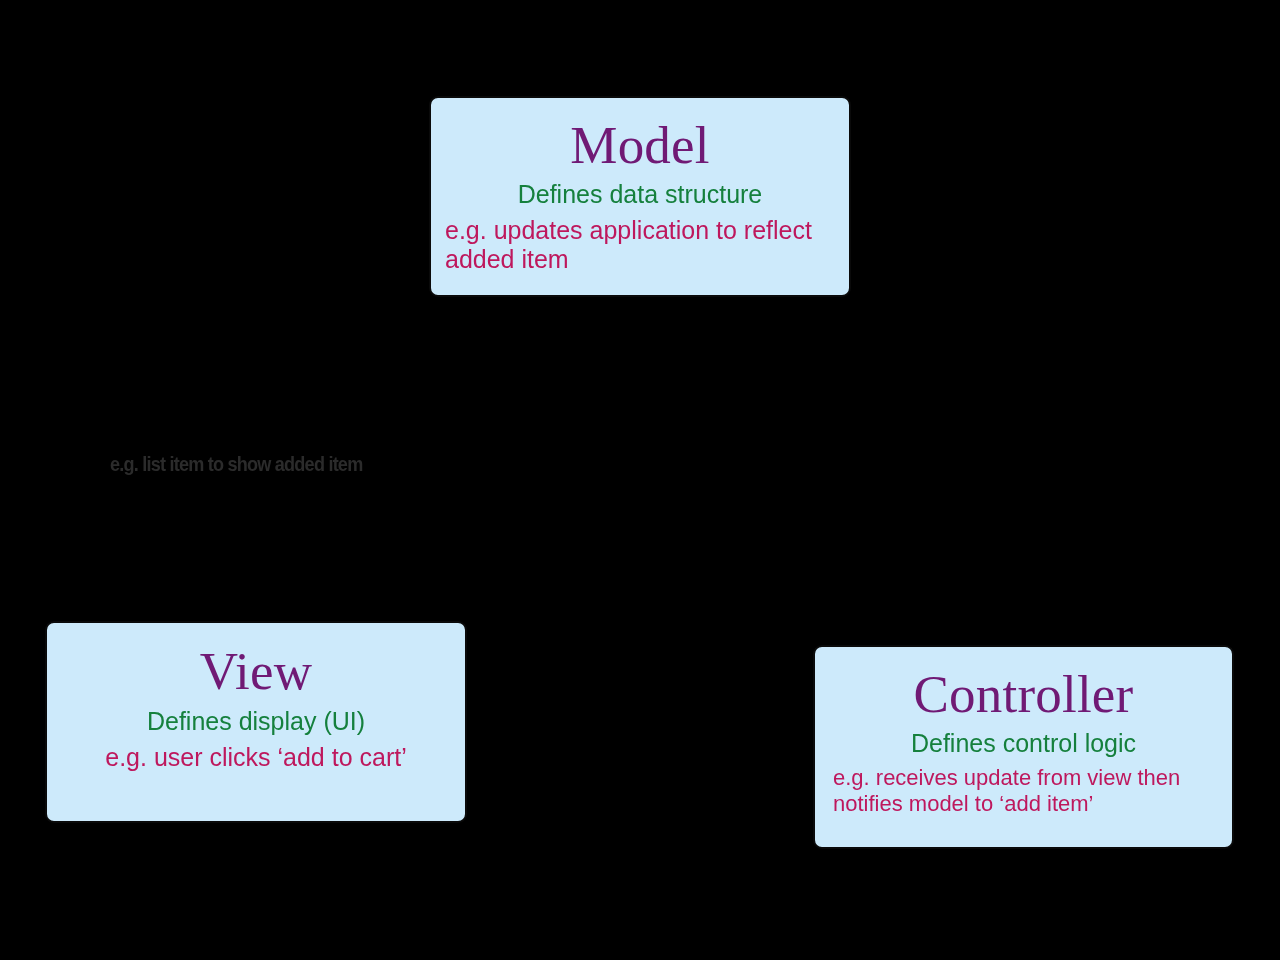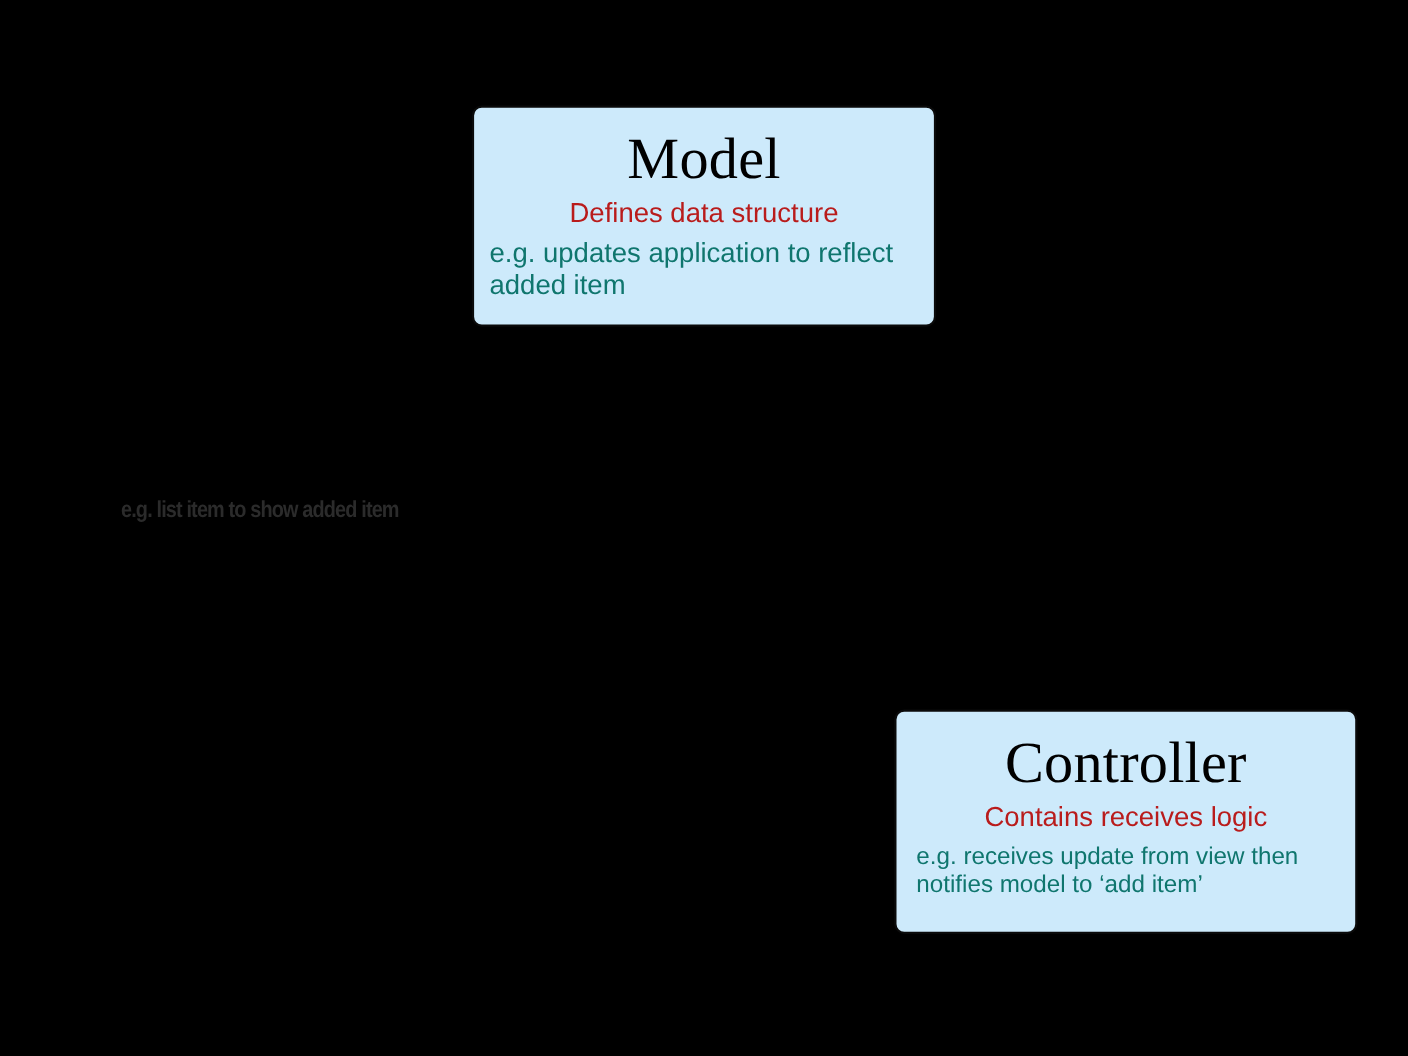"Model" .node-title { color: #000000 -> #701a75 }
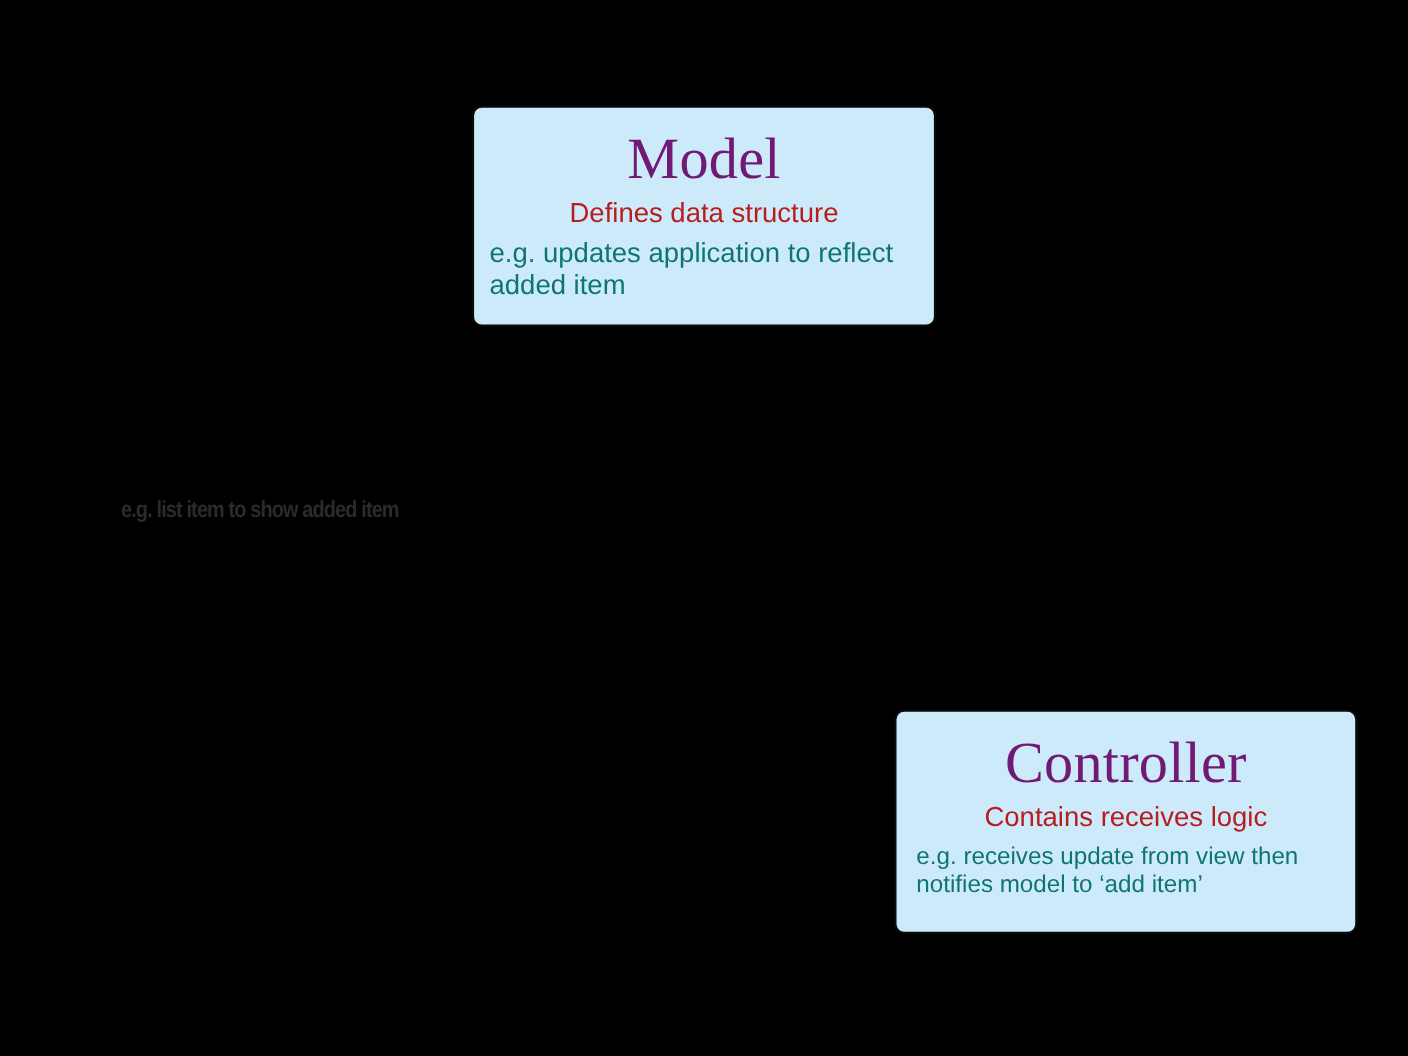"Defines data structure" .node-subtitle { color: #b91c1c -> #15803d }
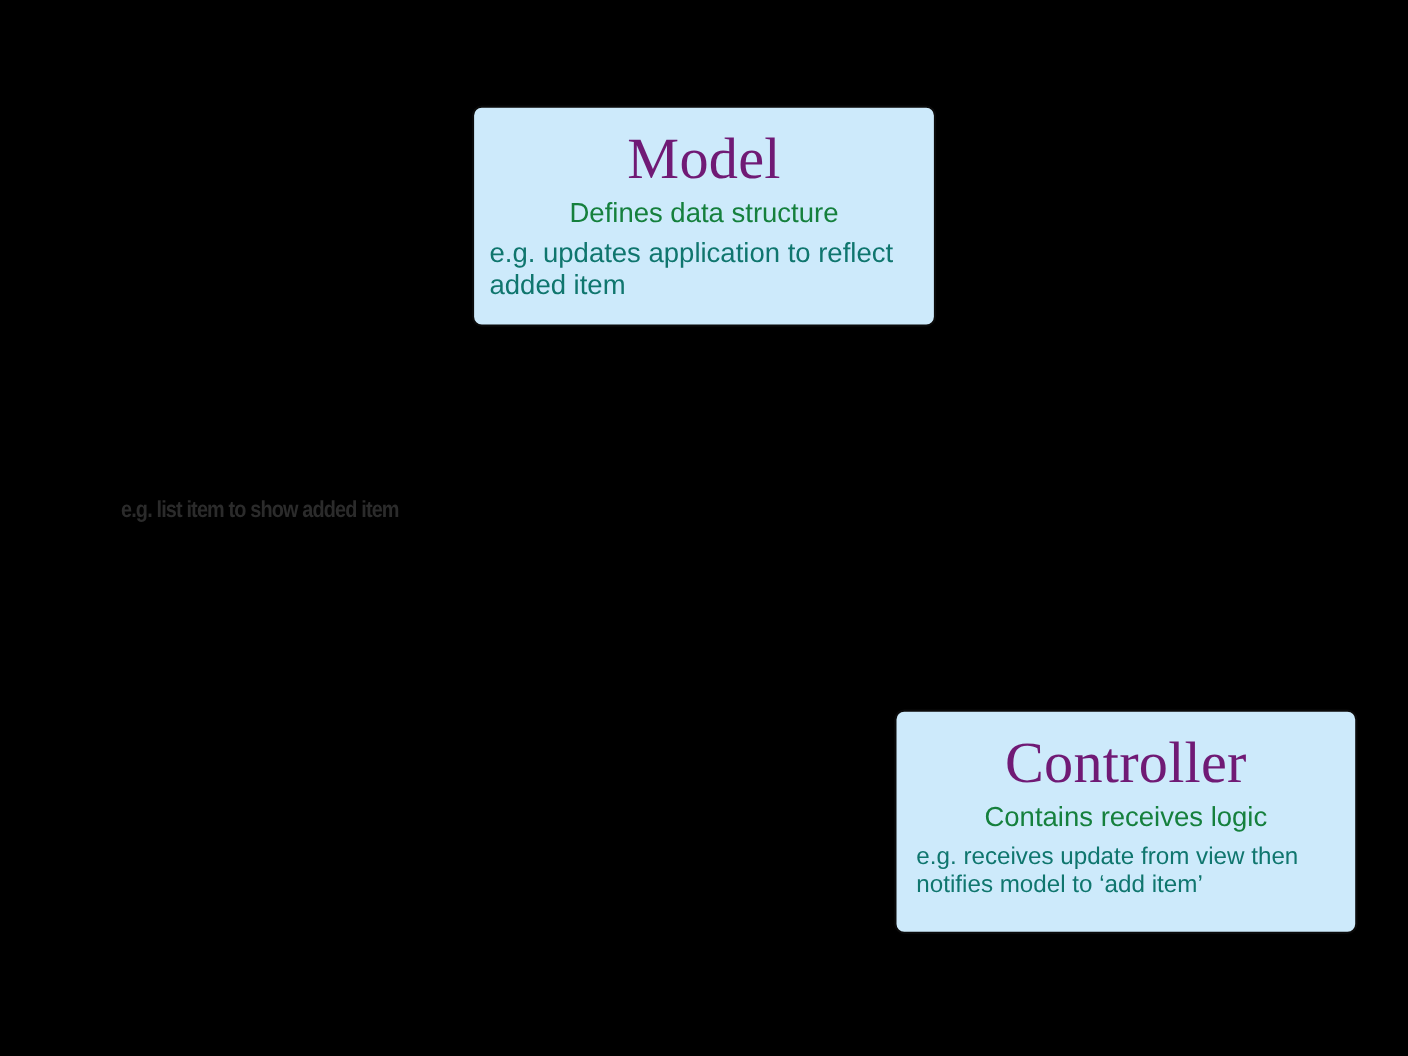"e.g. updates application to reflect" .node-example { color: #0f766e -> #be185d }
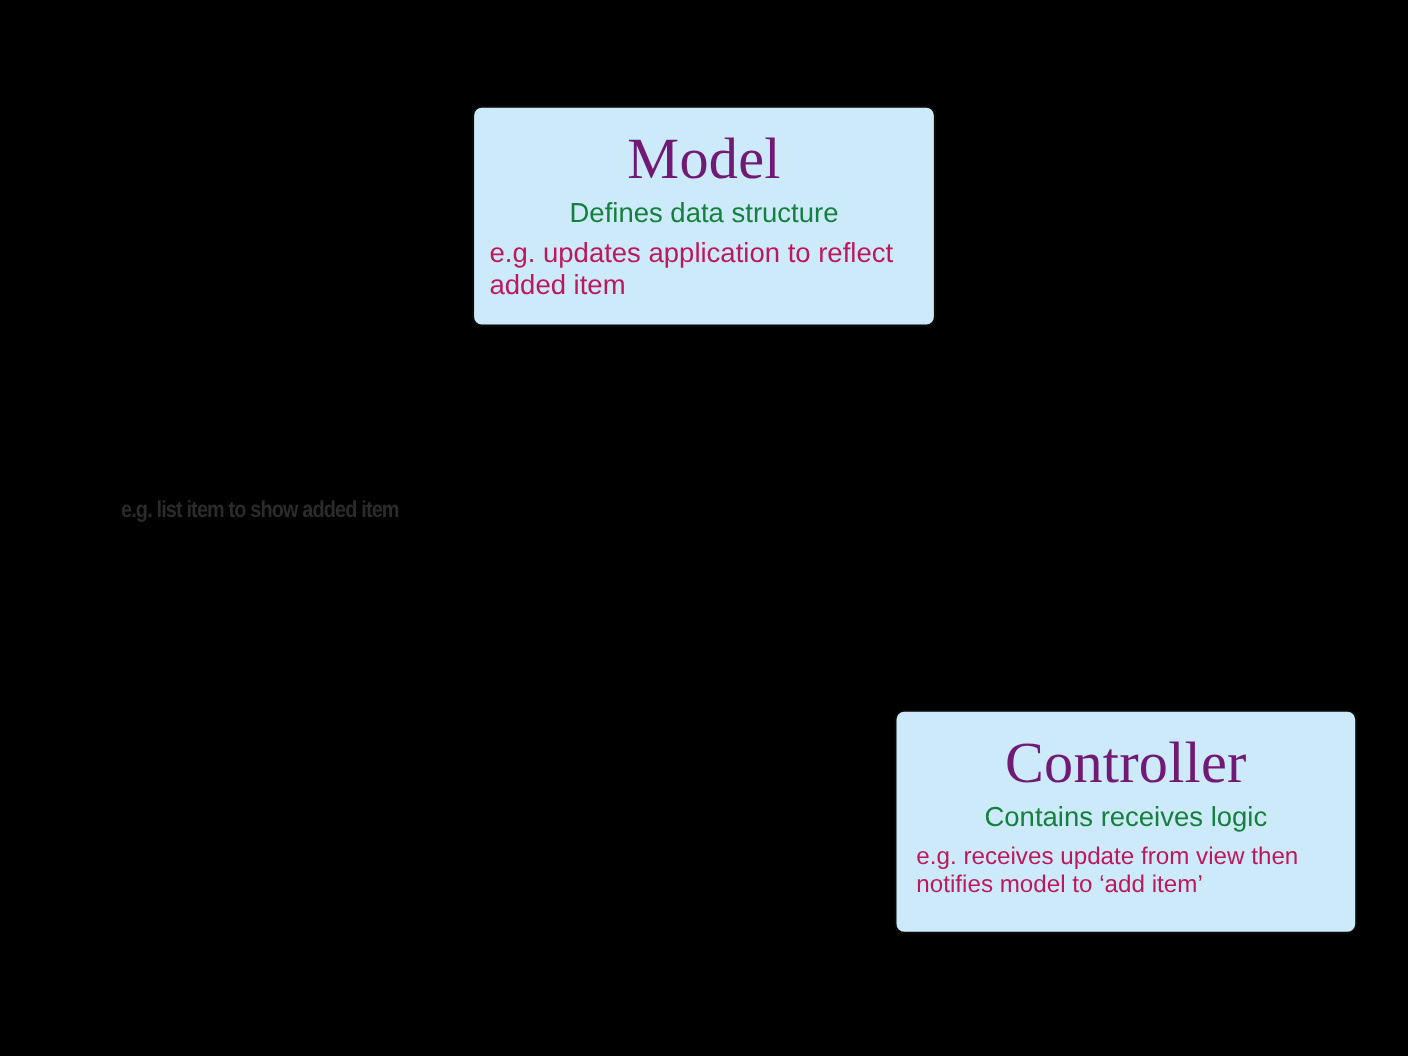"View" div.node { html: none -> <div> <div>View</div> <div>Defines display (UI)</div> <div>e.g. user clicks ‘add to cart’</div> </div> }
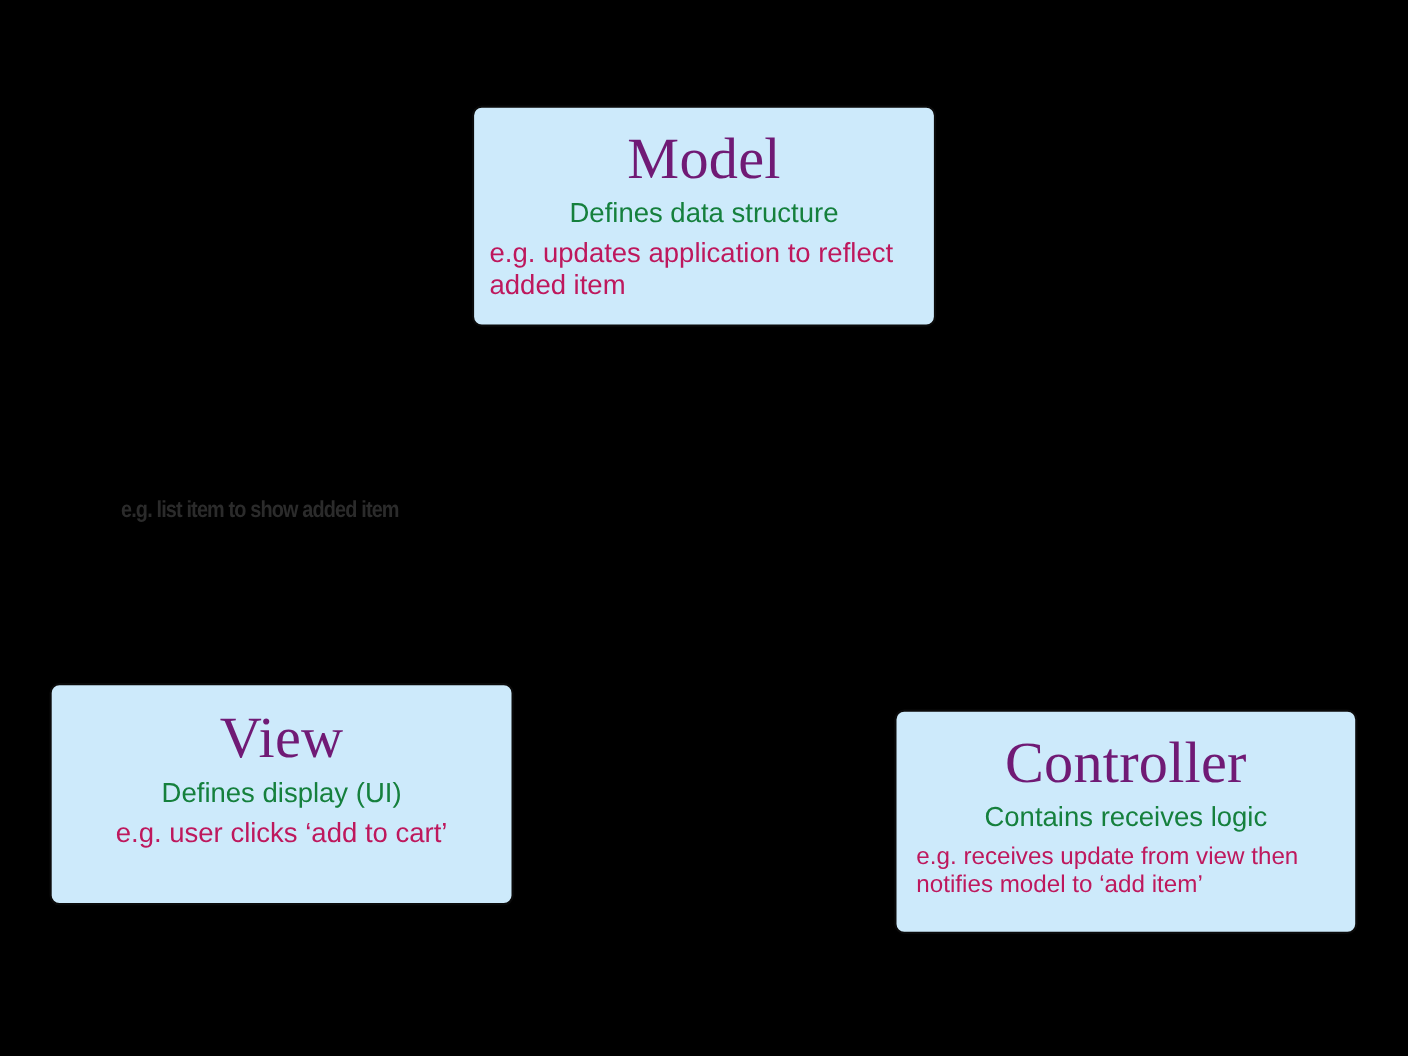"Contains receives logic" div.node-subtitle { text: Contains receives -> Defines control }
